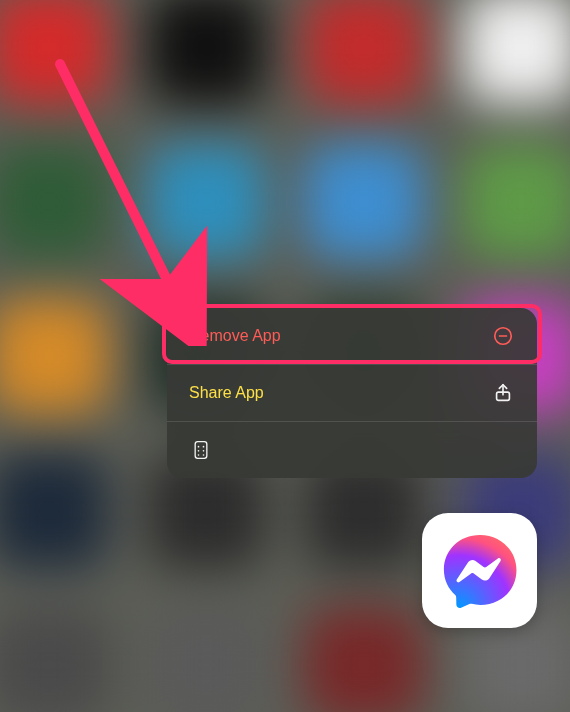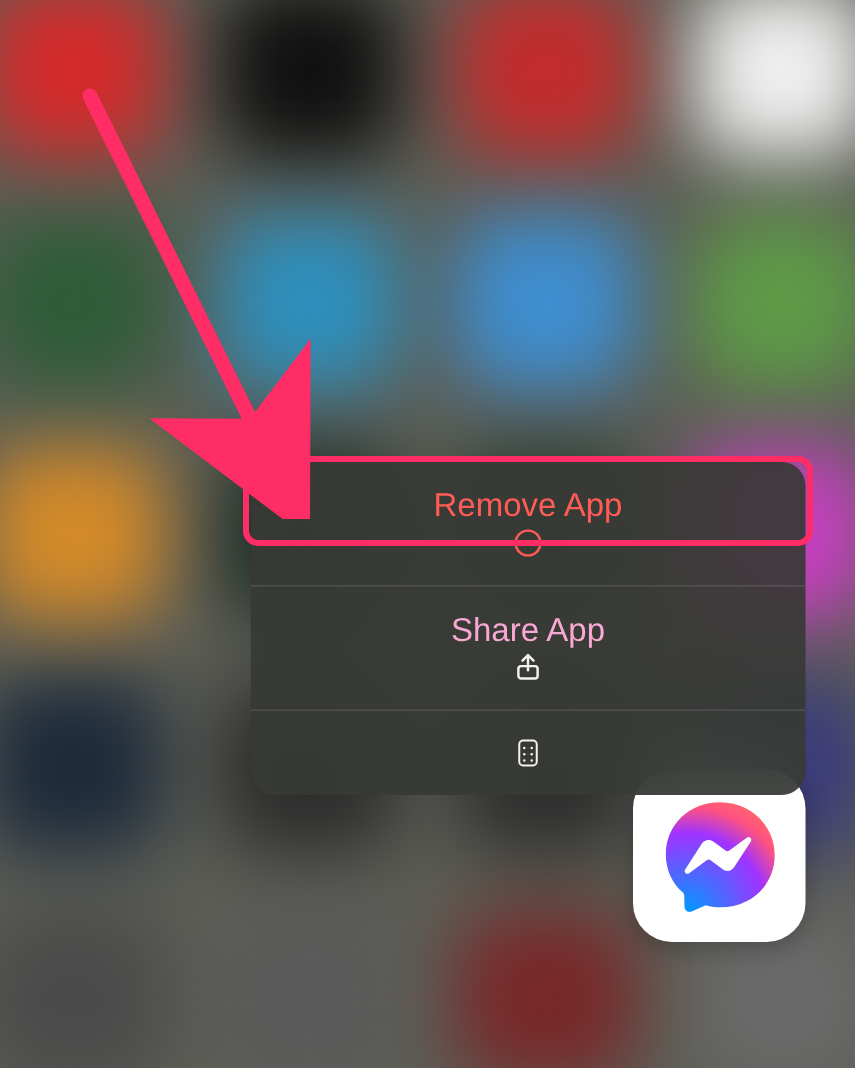"Remove App" .menu-item { flex-direction: column -> none; font-size: 22px -> 16px }
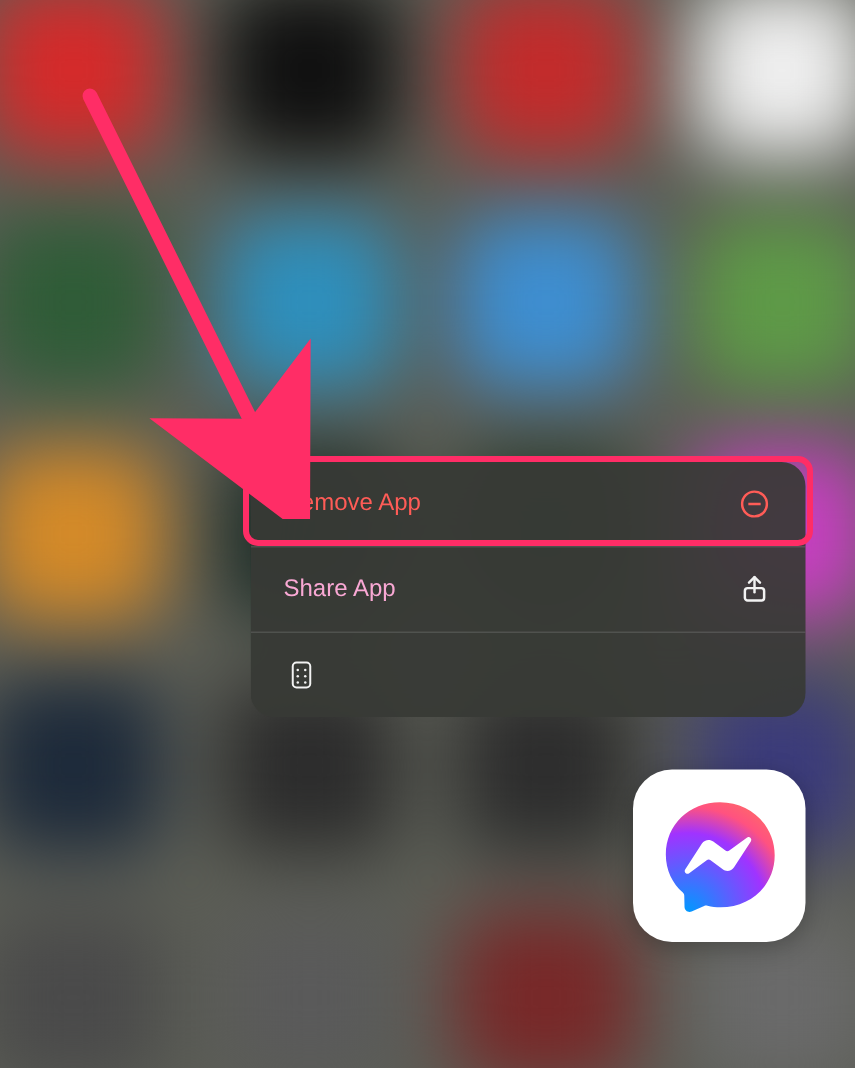"Share App" .menu-item.normal { color: #f9a8d4 -> #fde047 }
